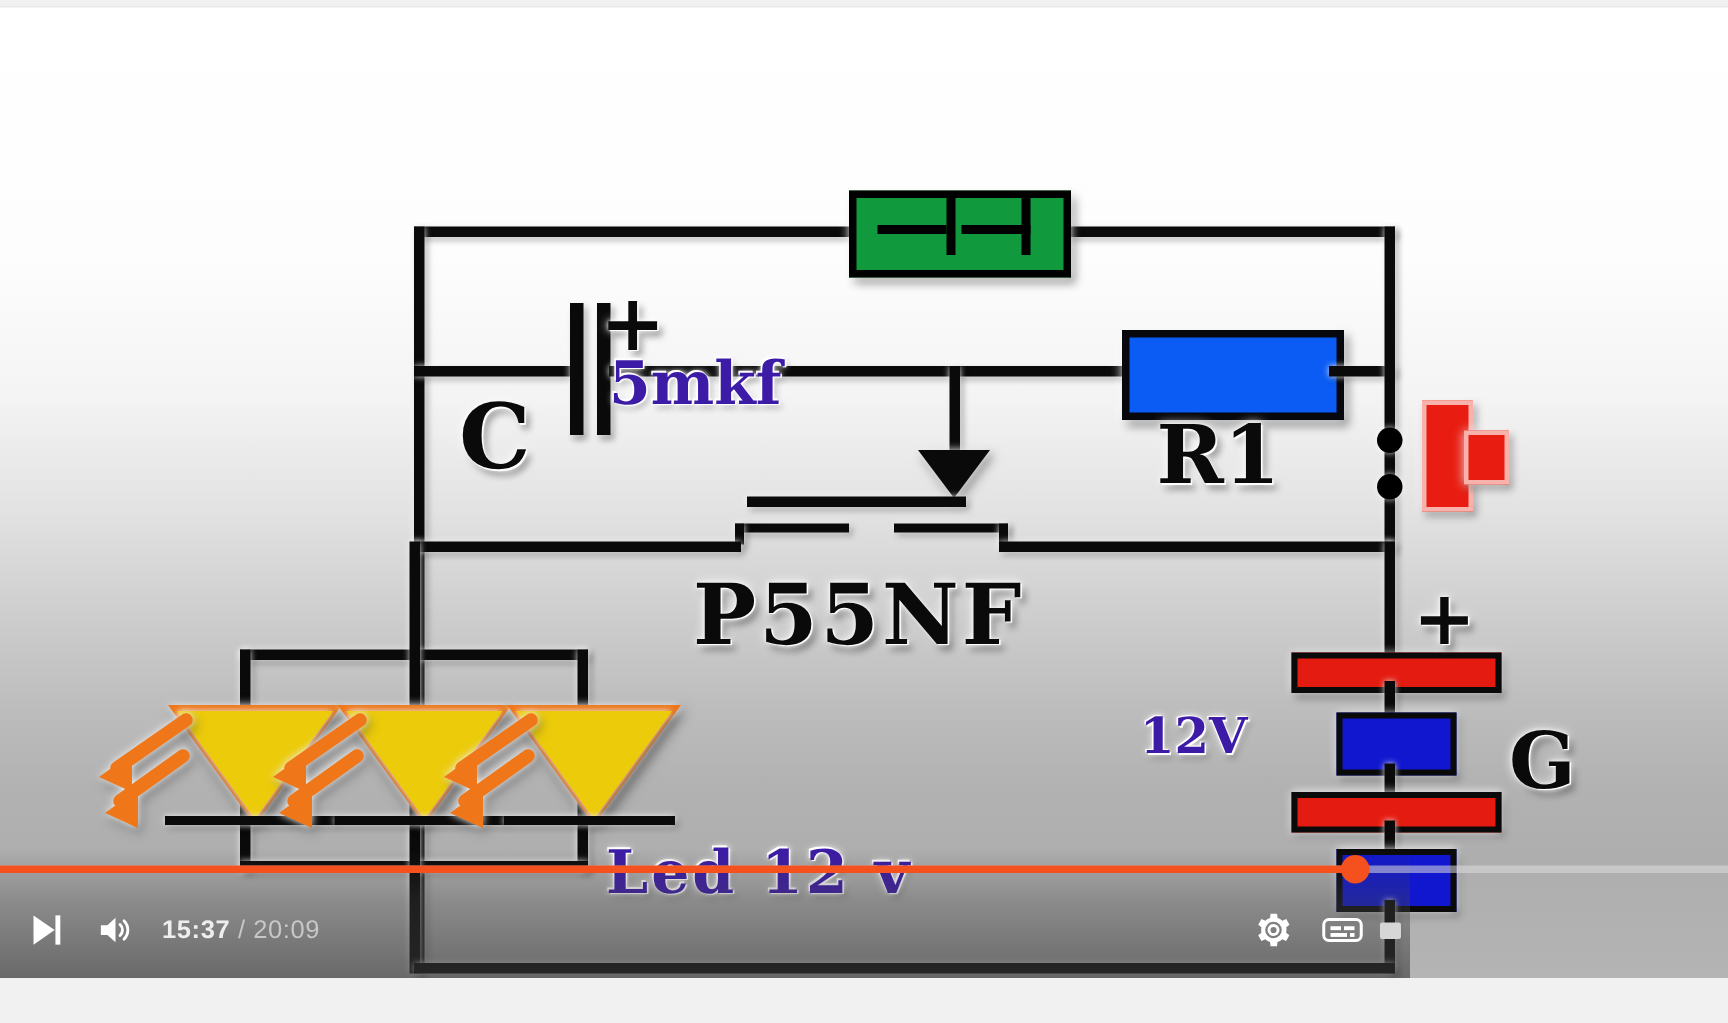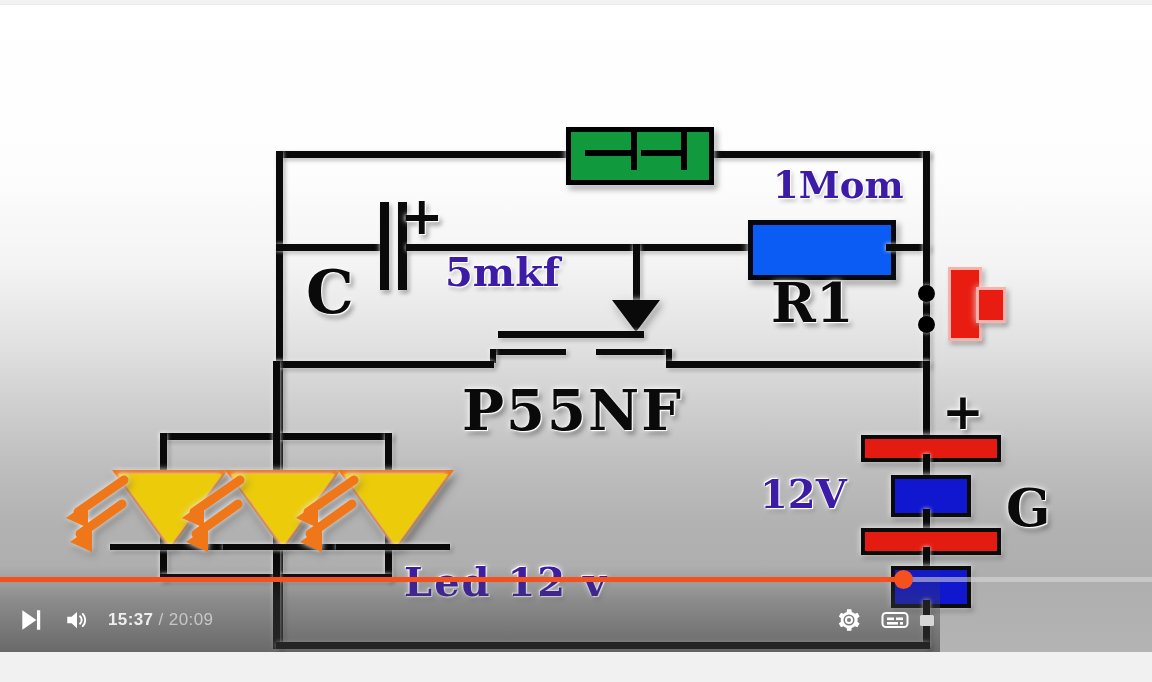"1Mom" div.lbl { html: <div>1Mom</div> -> none }
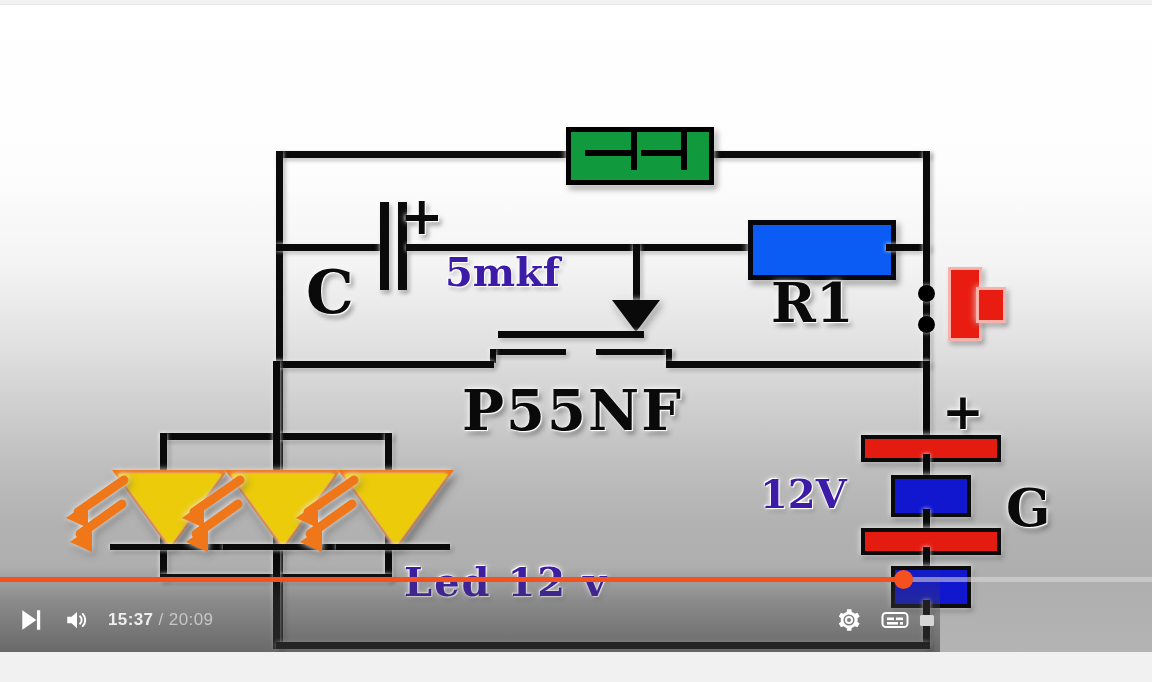"5mkf" div.lbl { margin-left: 39px -> none; top: 248px -> 232px }
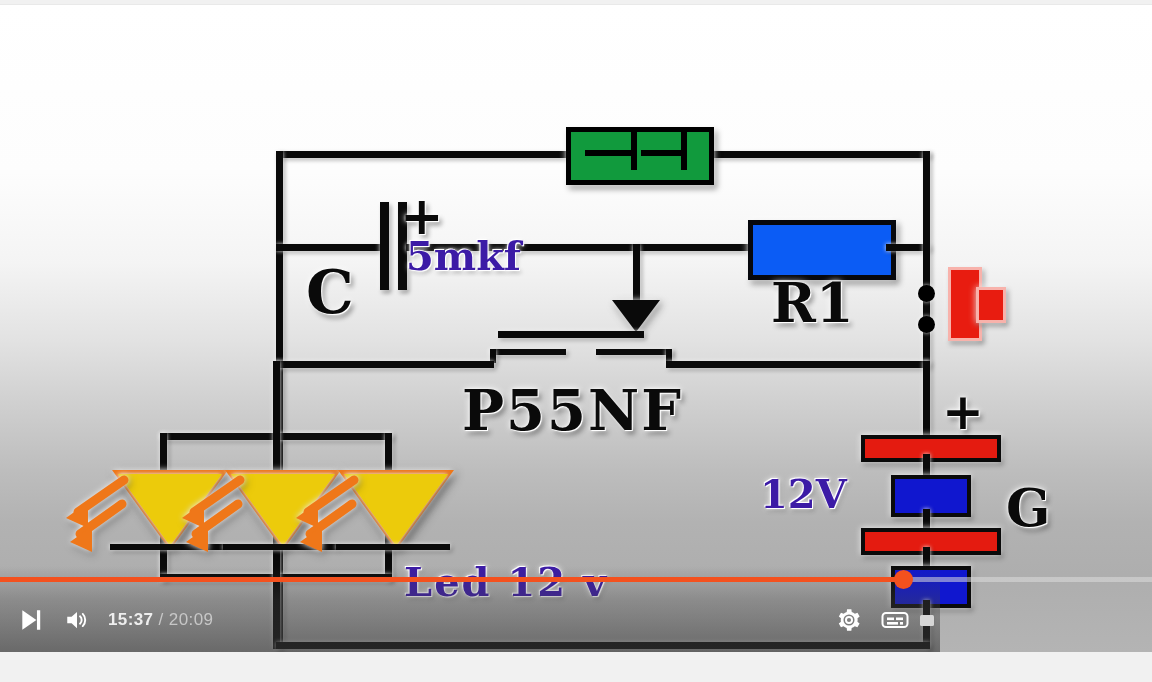"12V" div.lbl { font-size: 40px -> 33px }
